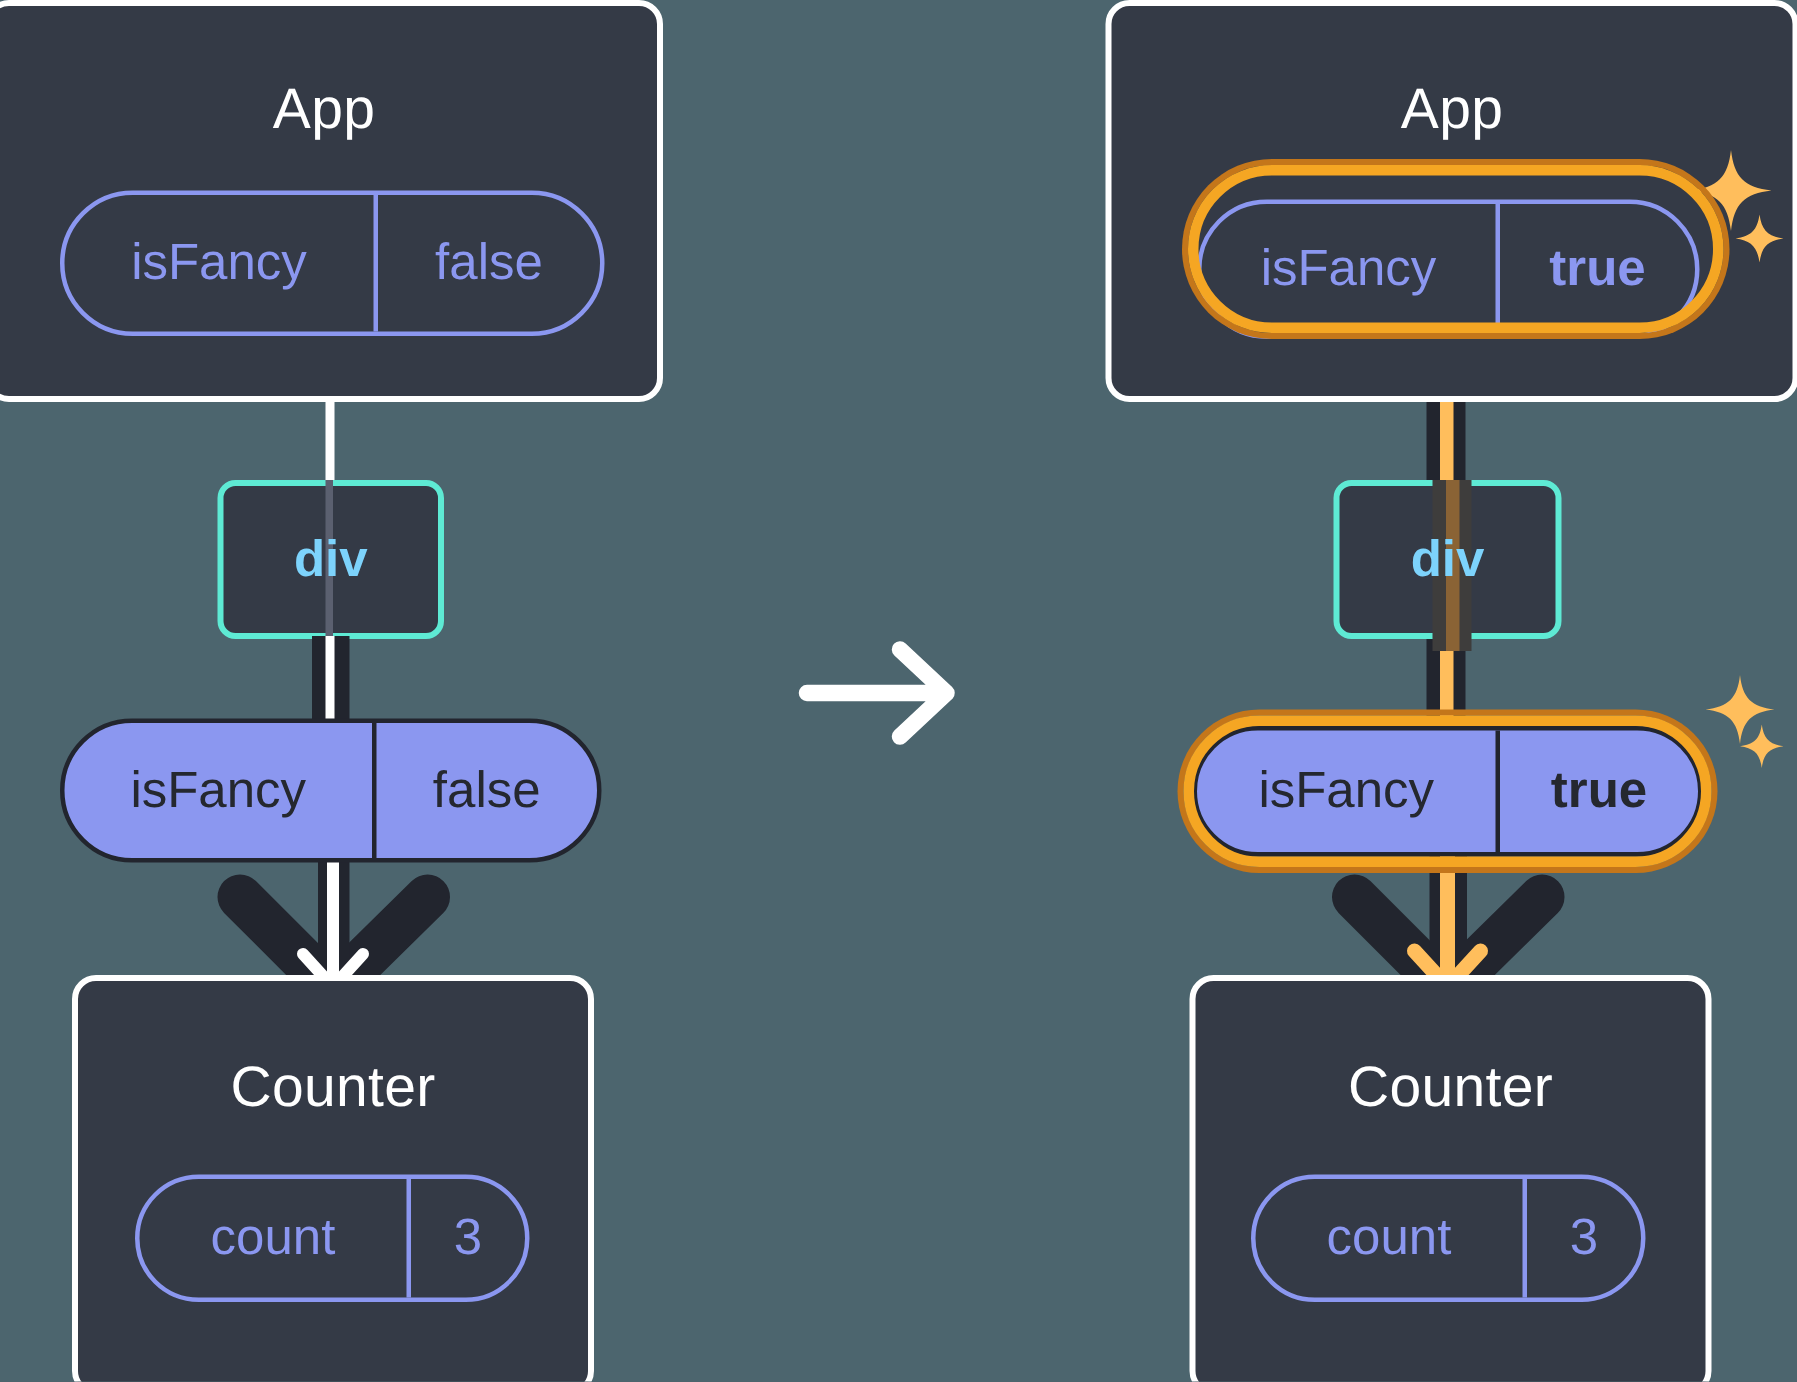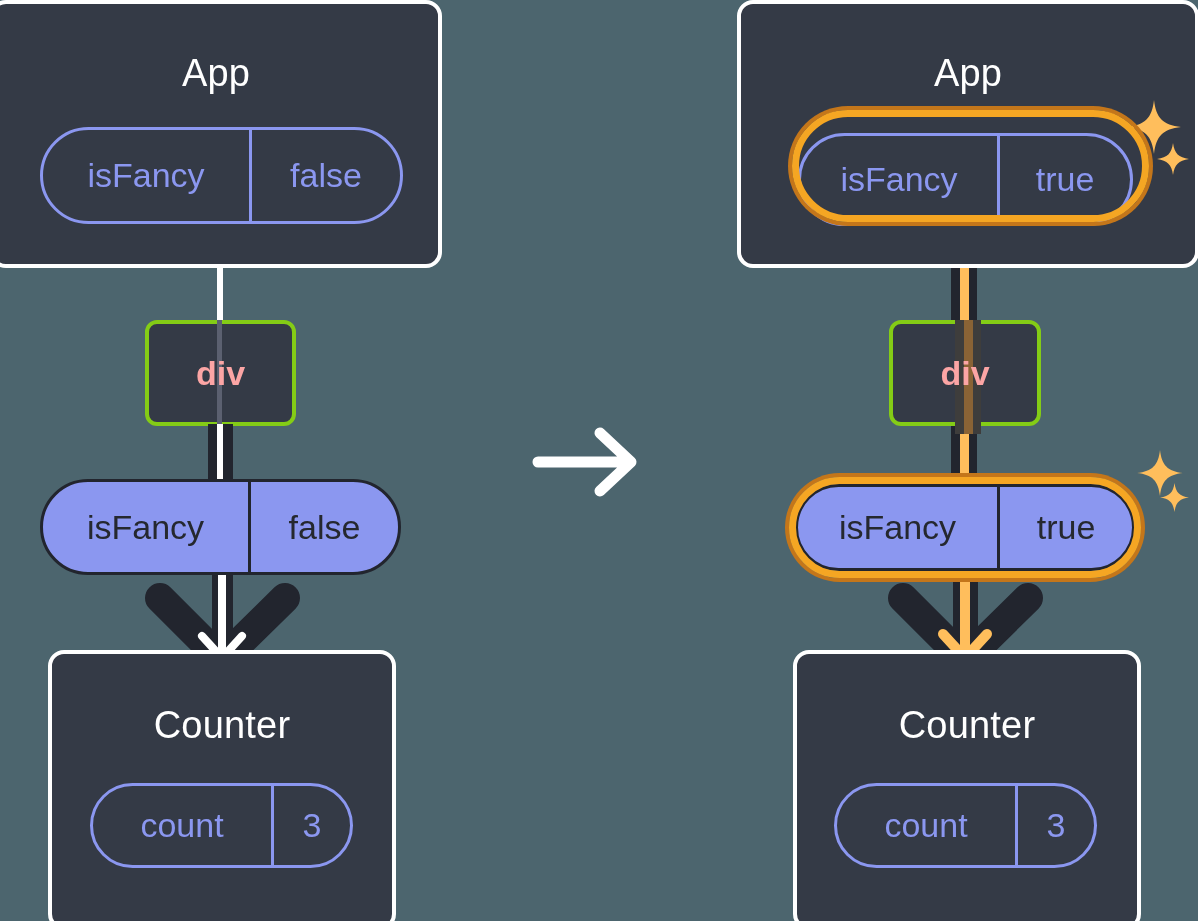"true" .pill-val.bold { font-weight: 400 -> 700 }
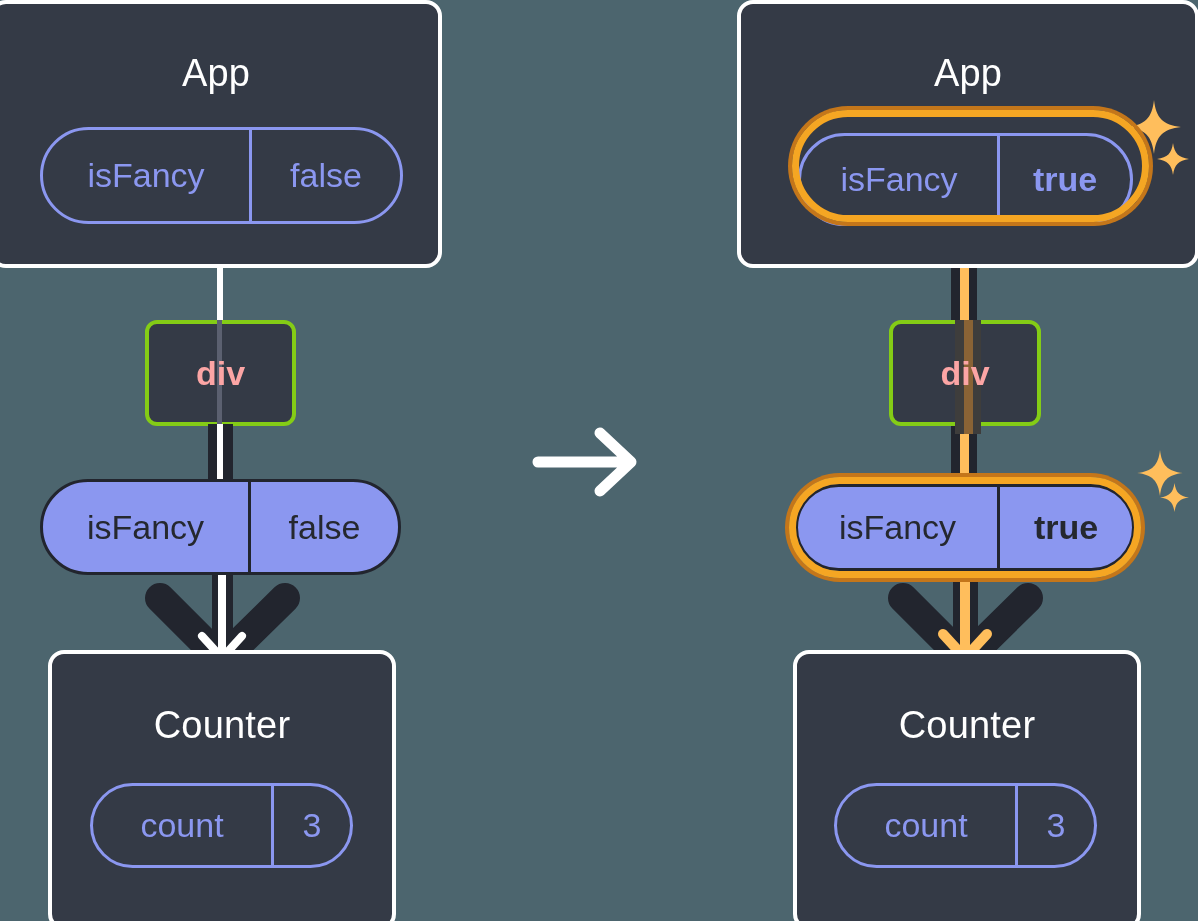"div" .div-box { border: 4px solid #84cc16 -> 4px solid #5eead4; color: #fca5a5 -> #7dd3fc }
